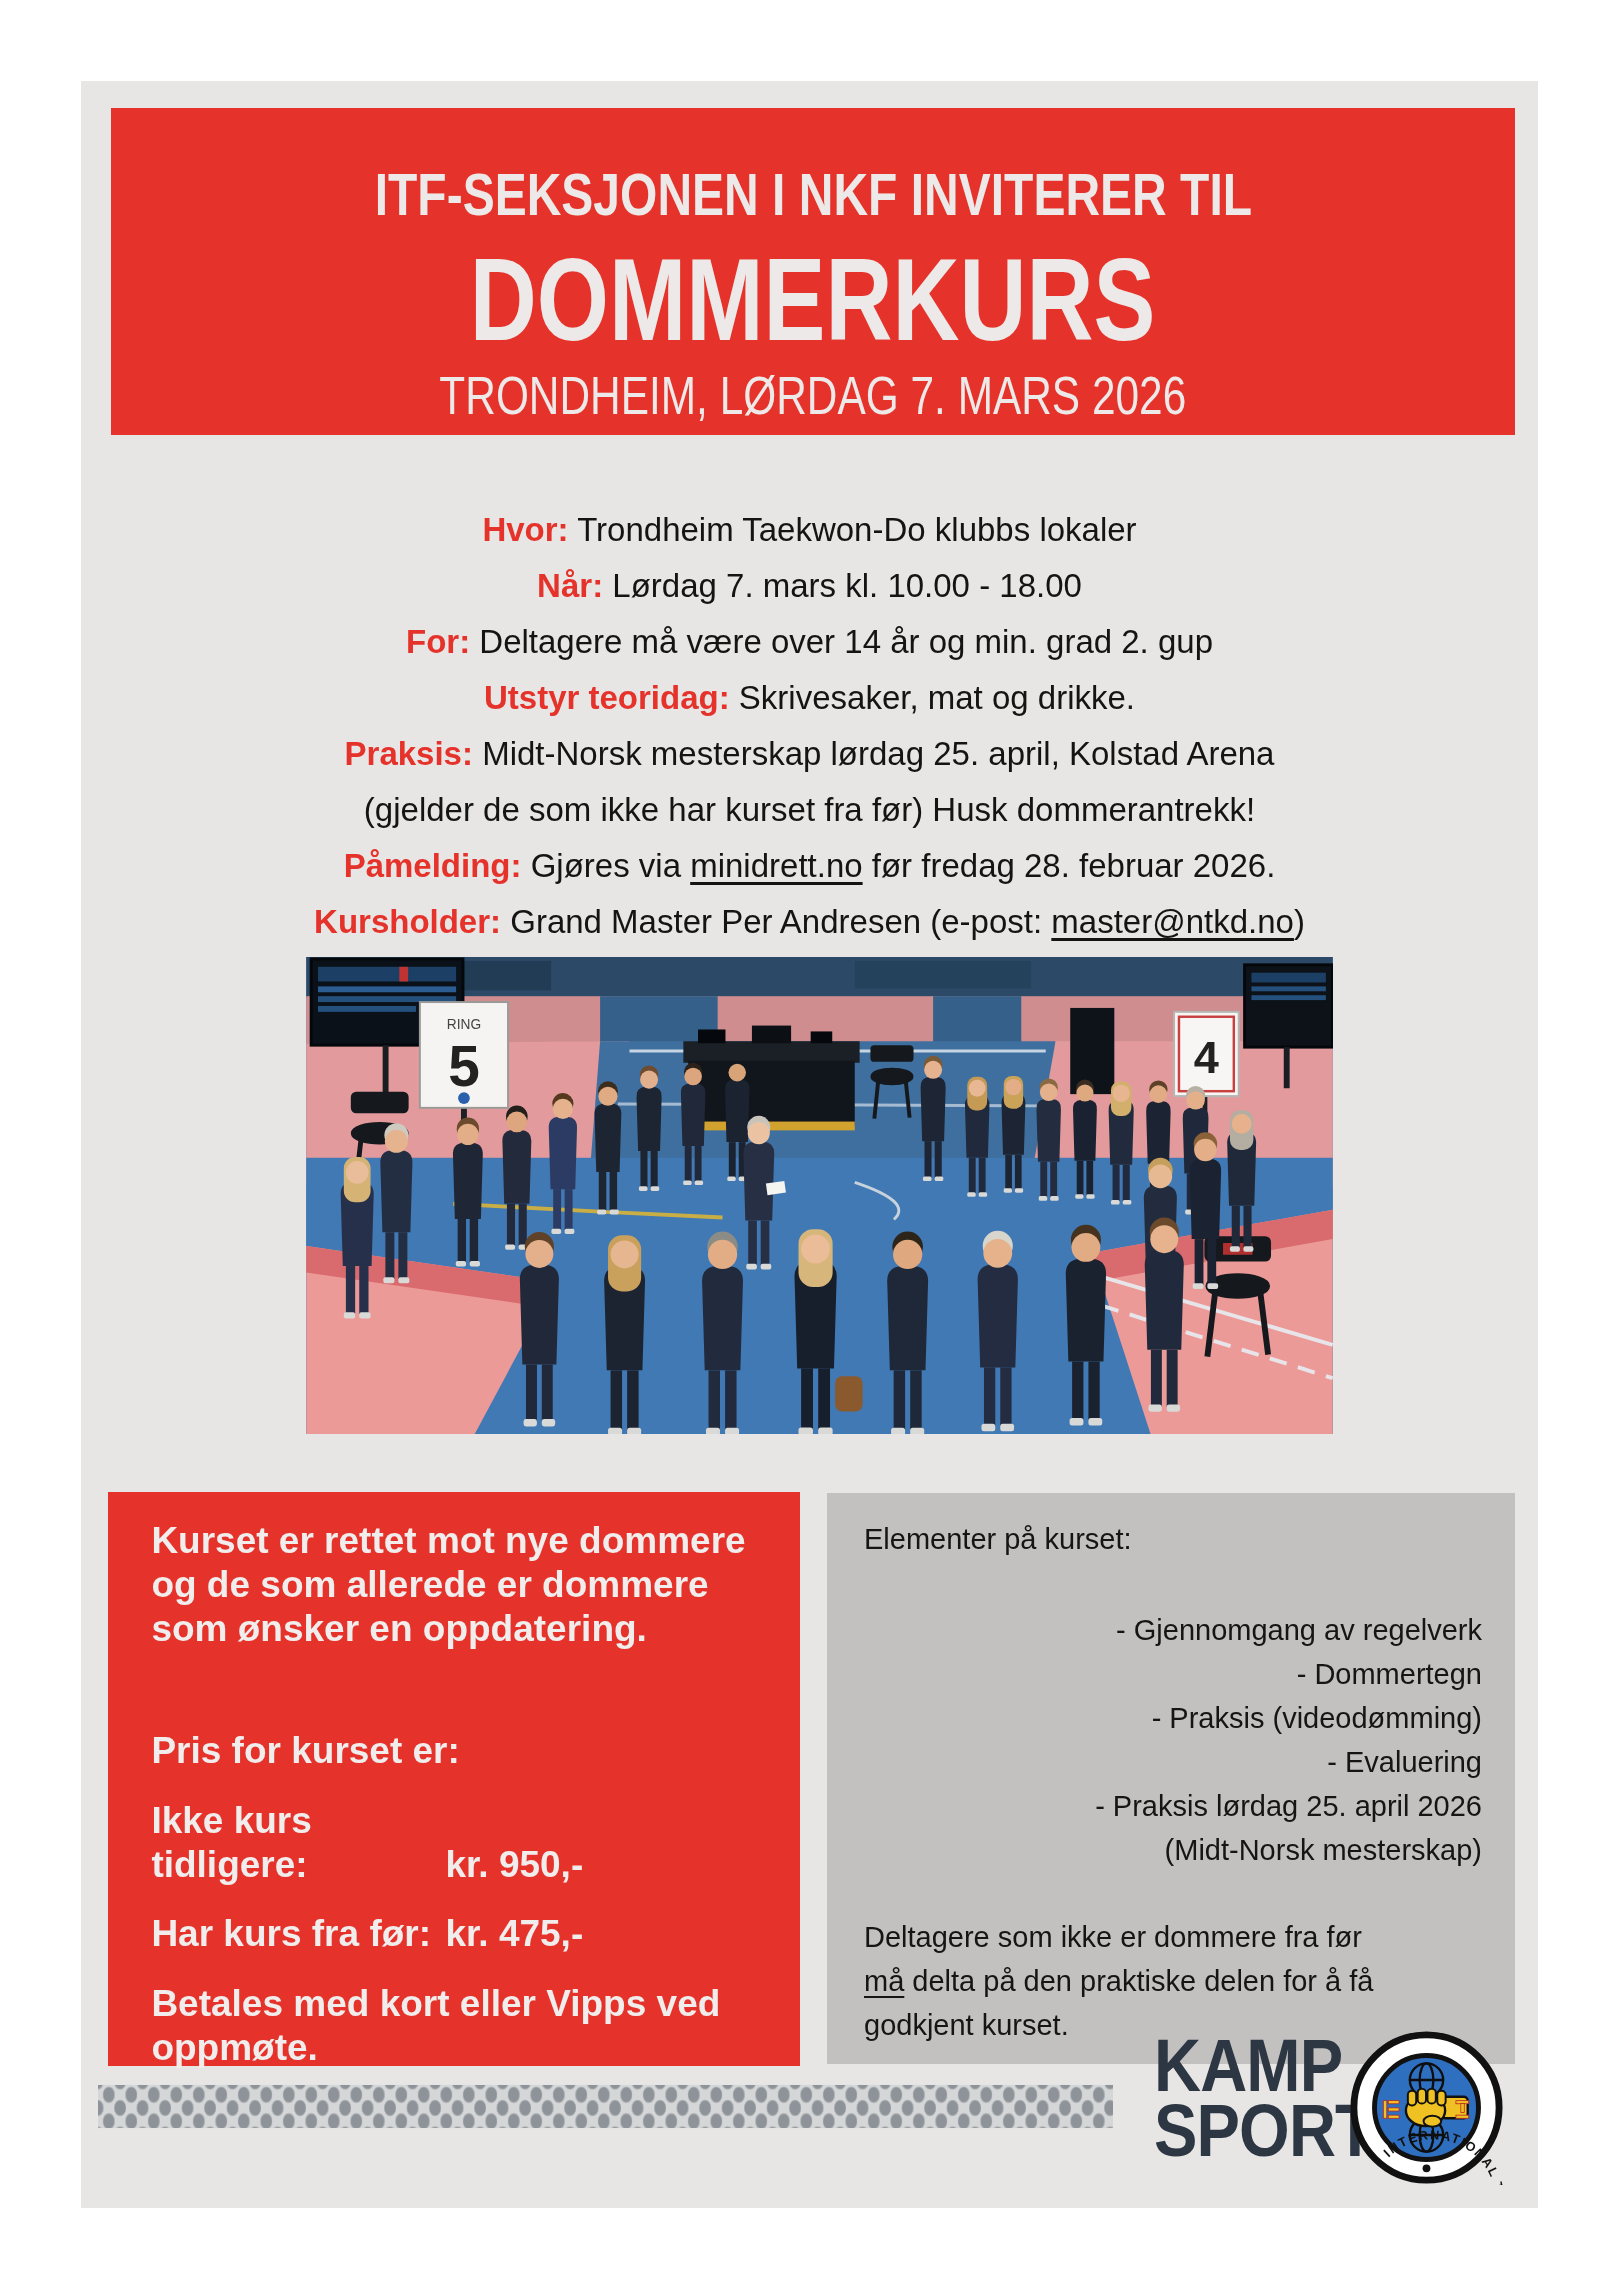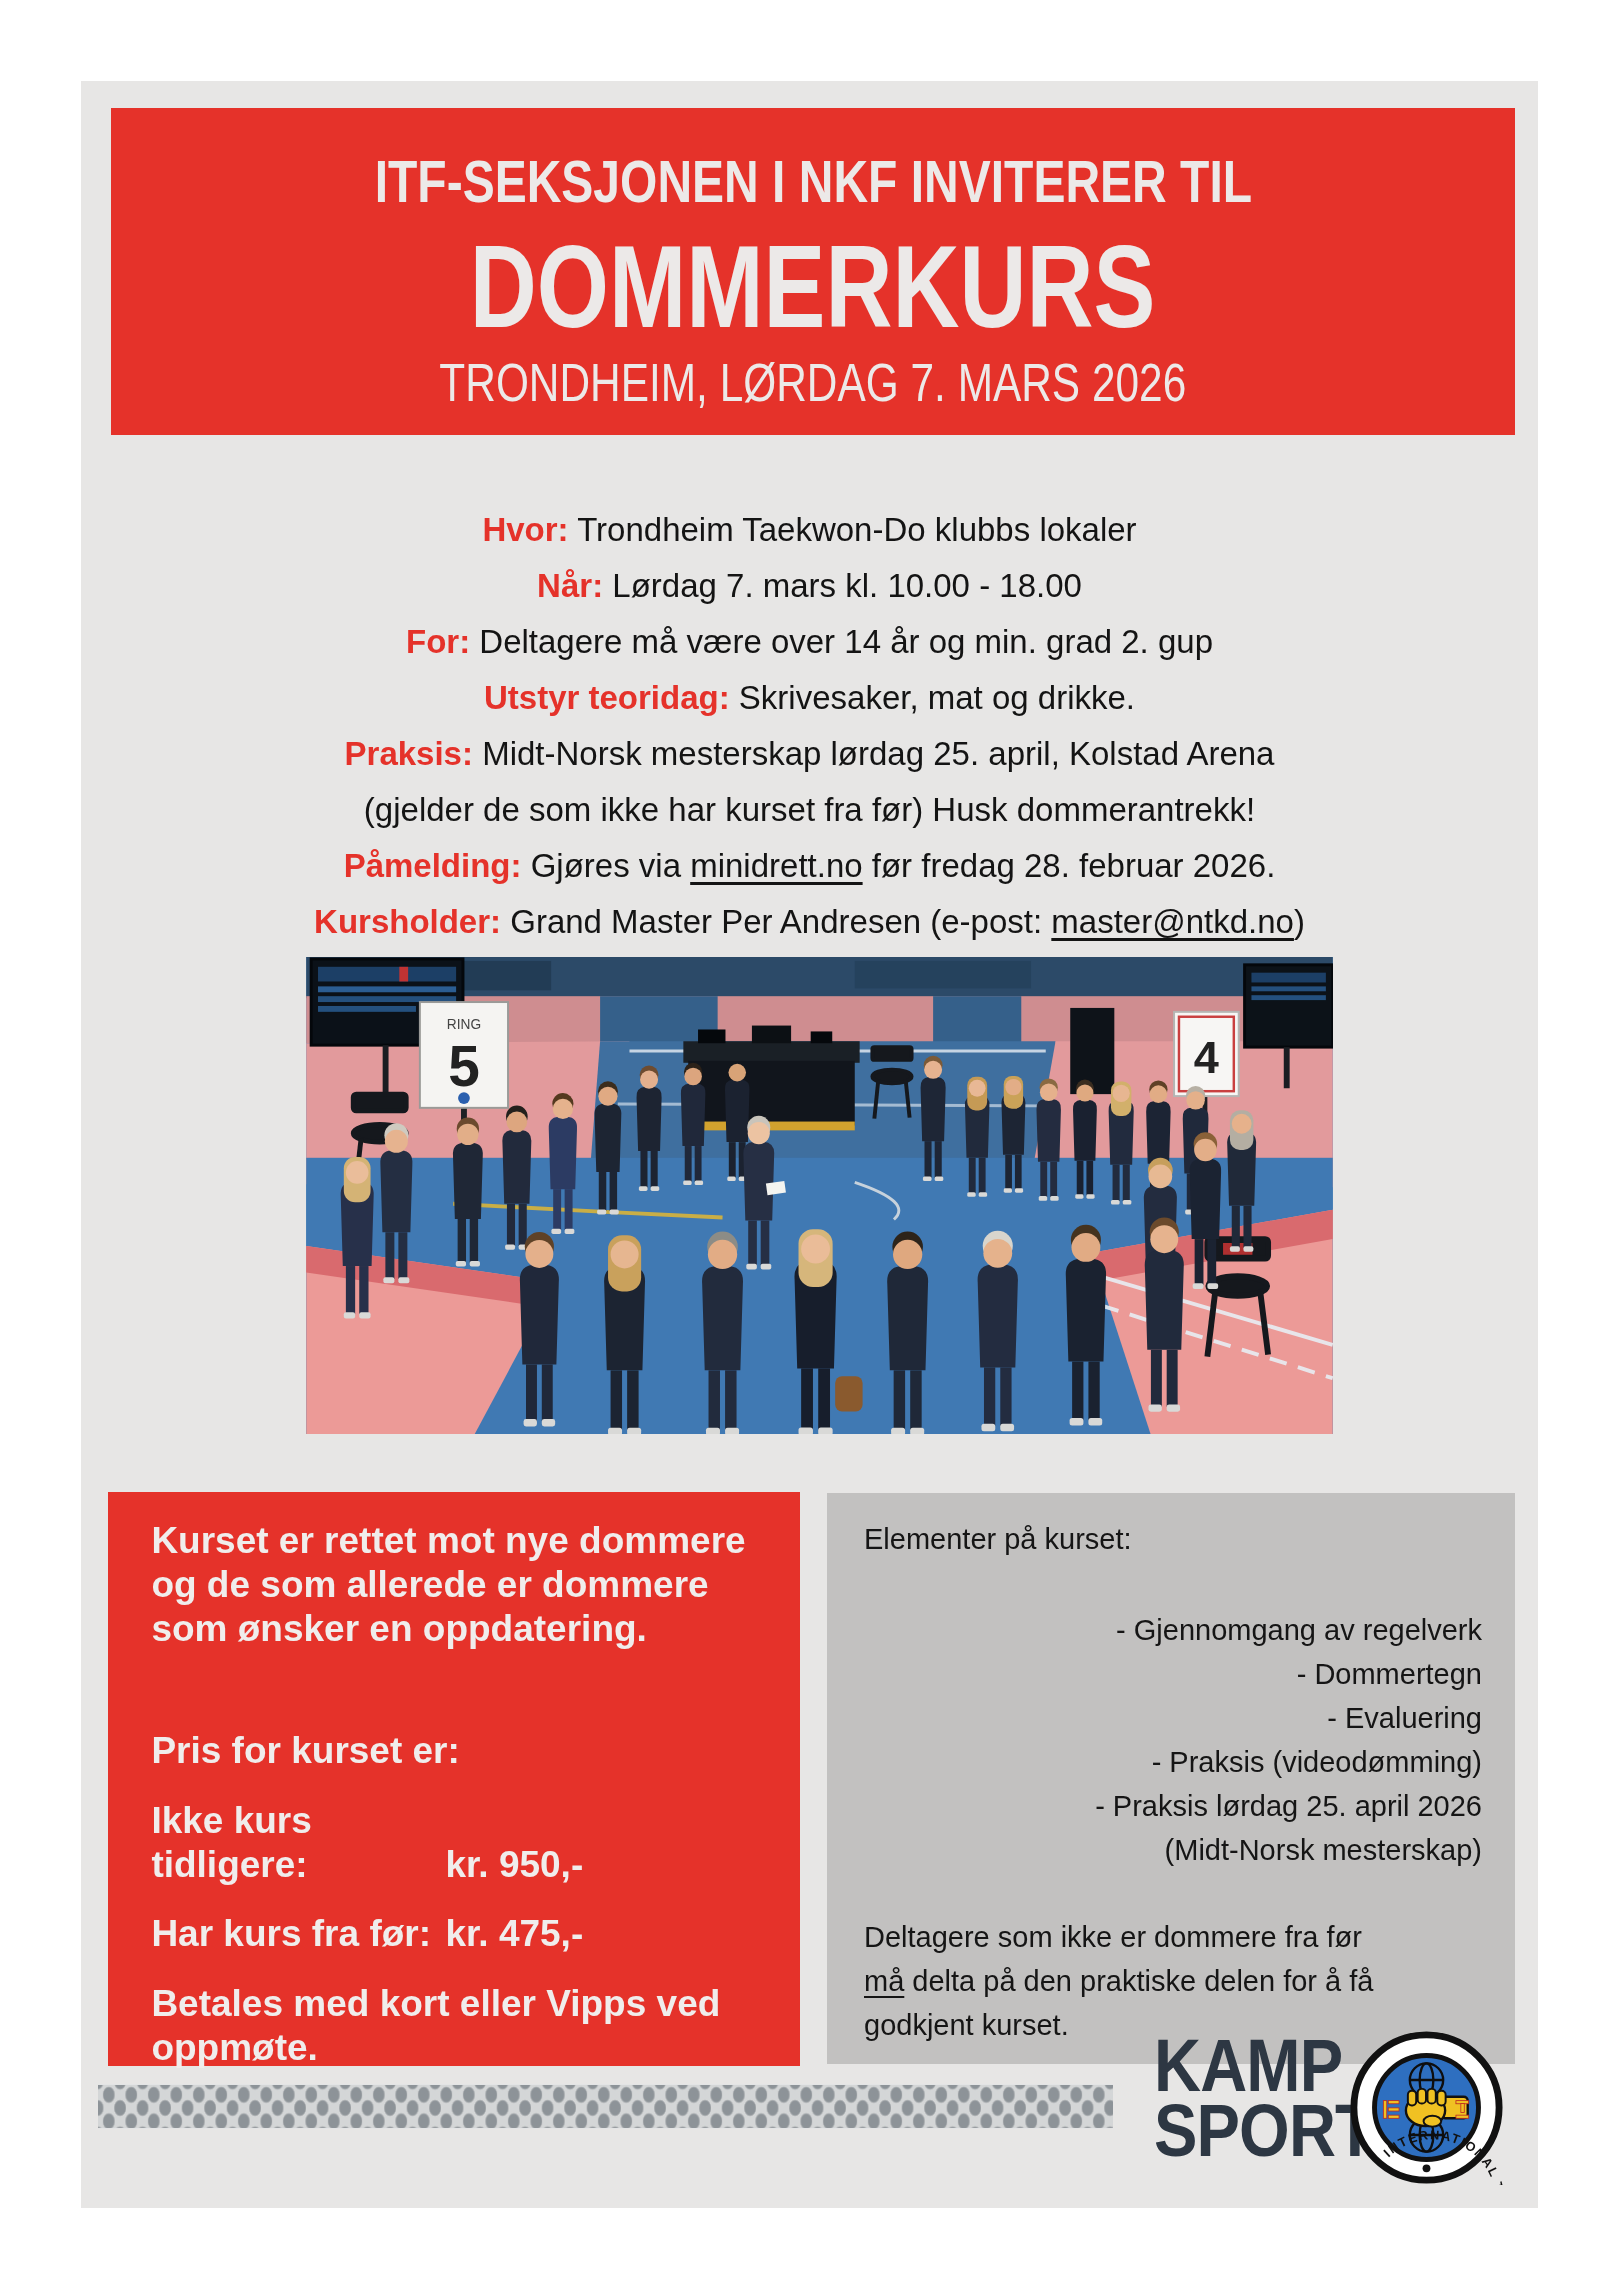"ITF-SEKSJONEN I NKF INVITERER TIL" .banner .l1 { margin-top: 39px -> 52px }
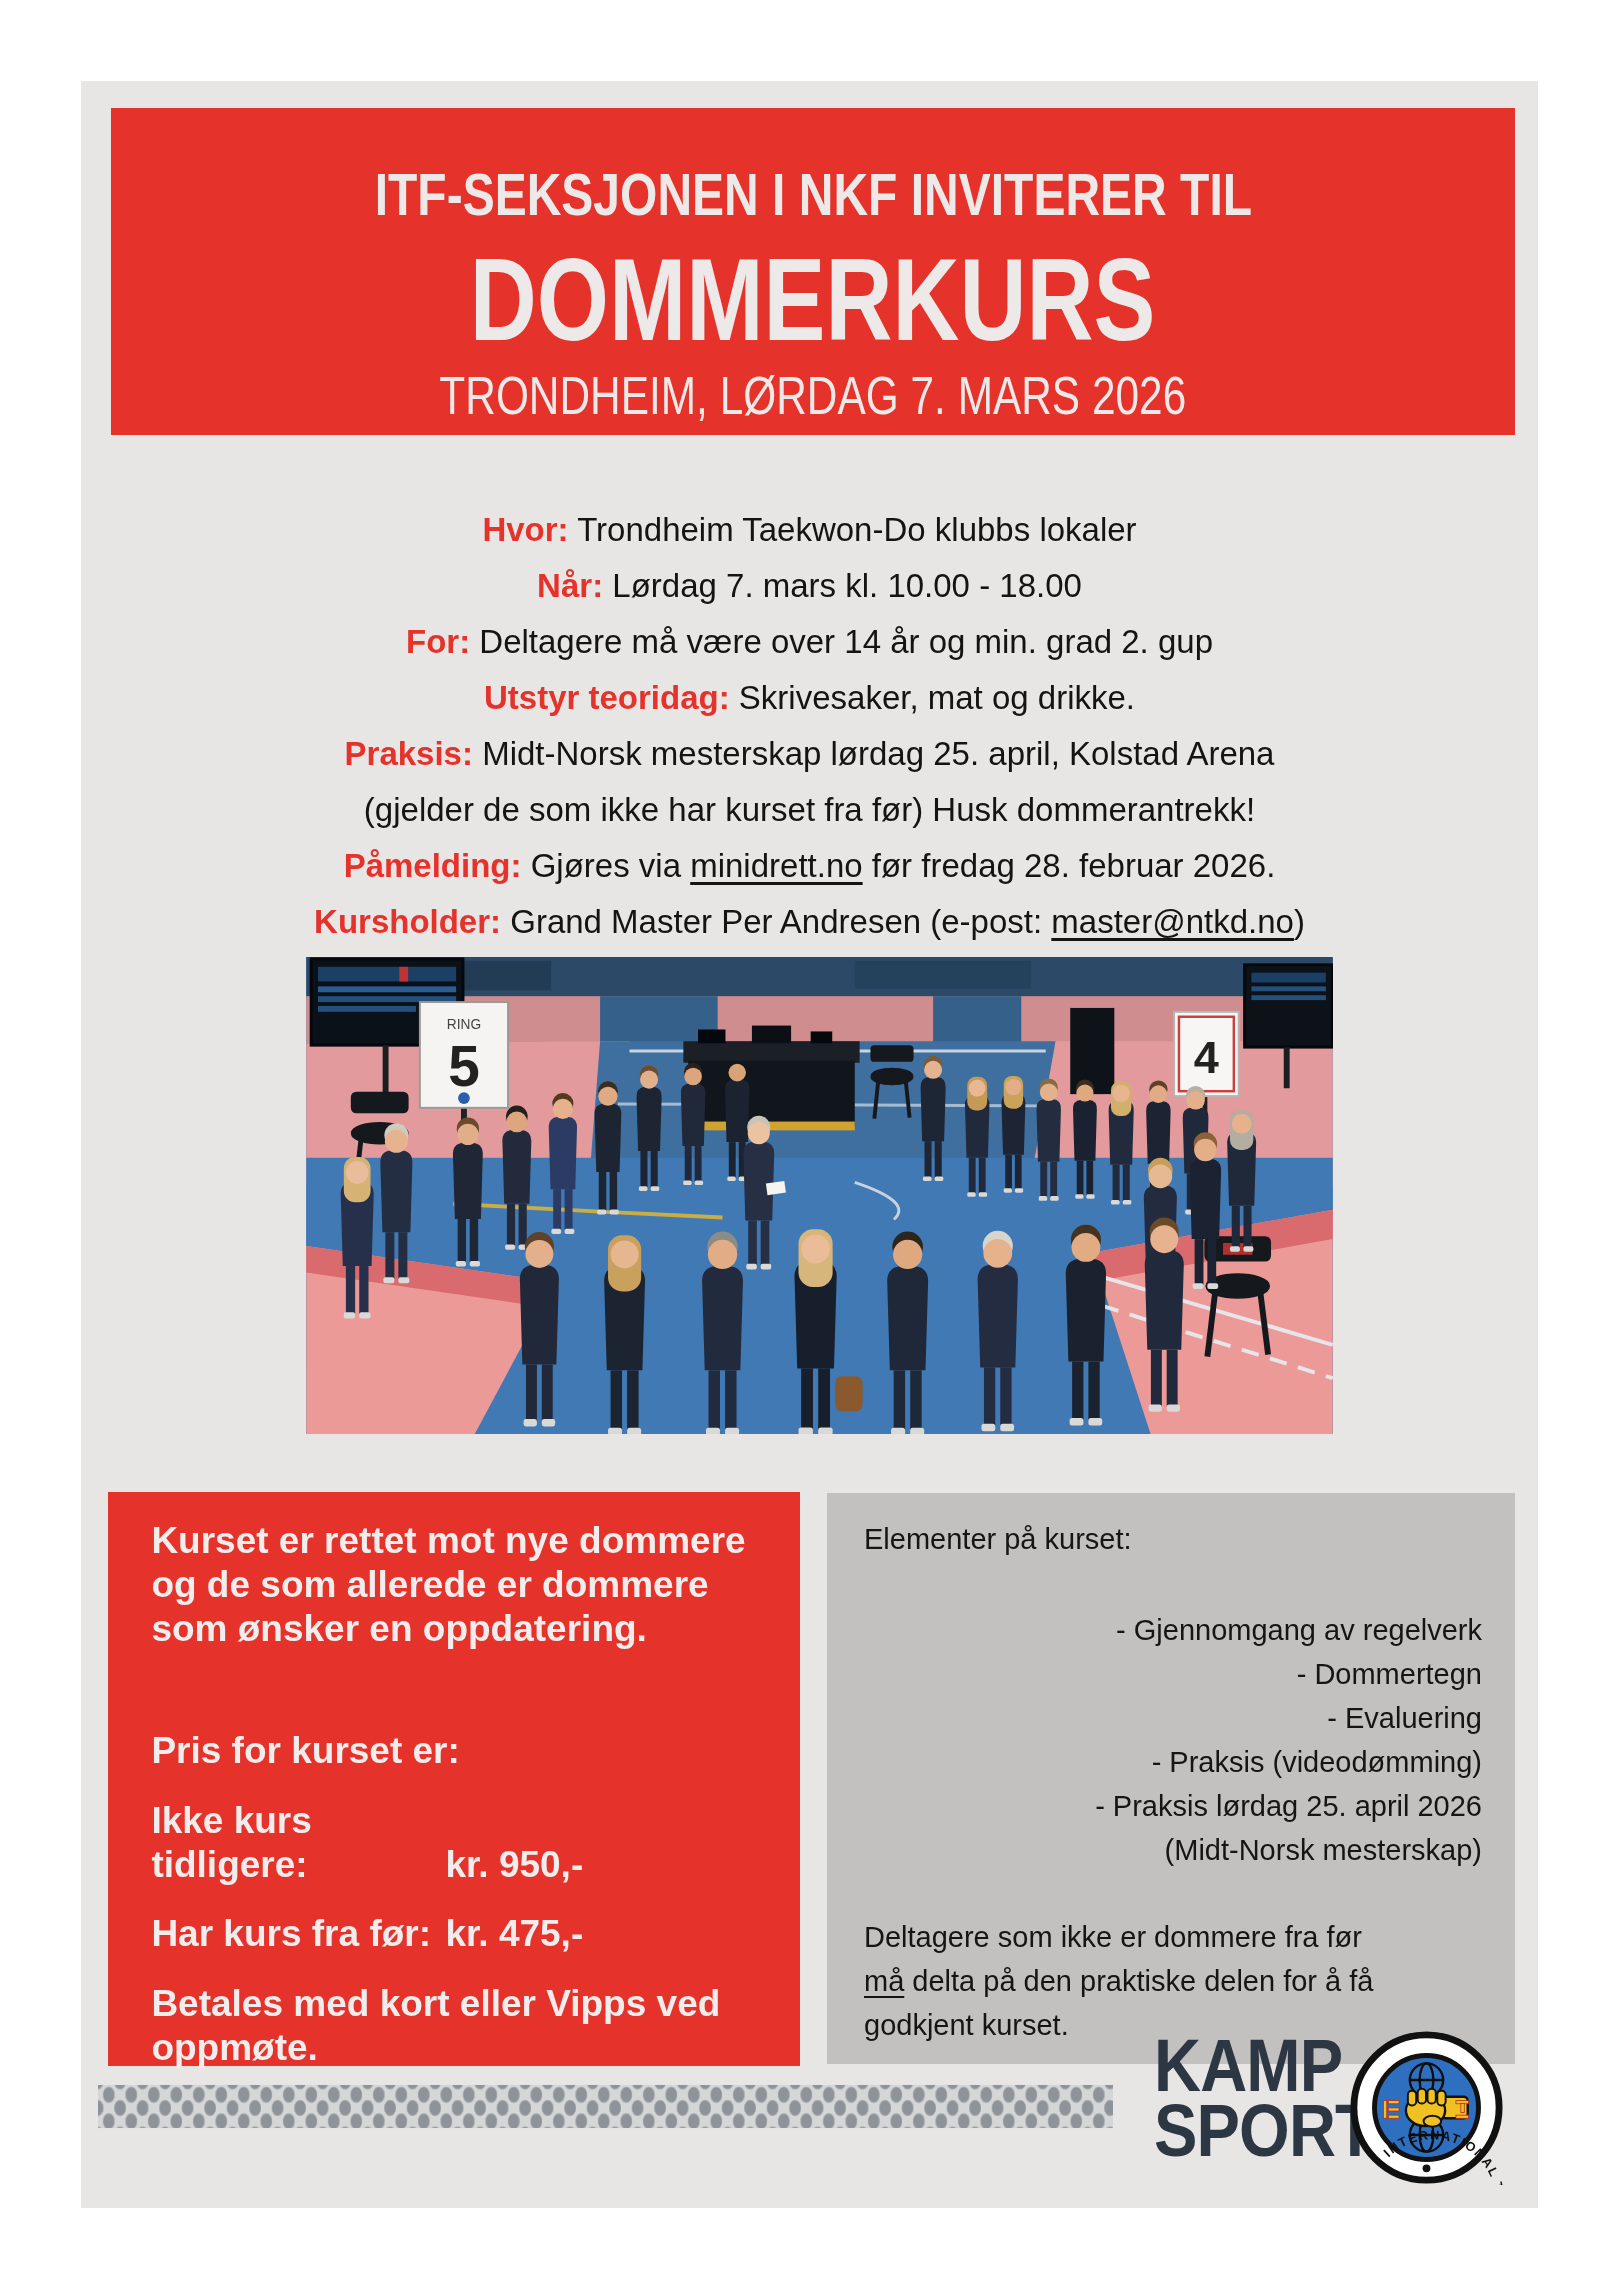"- Evaluering" p.gitem { order: before "- Praksis (videodømming)" -> after "- Praksis (videodømming)" }
